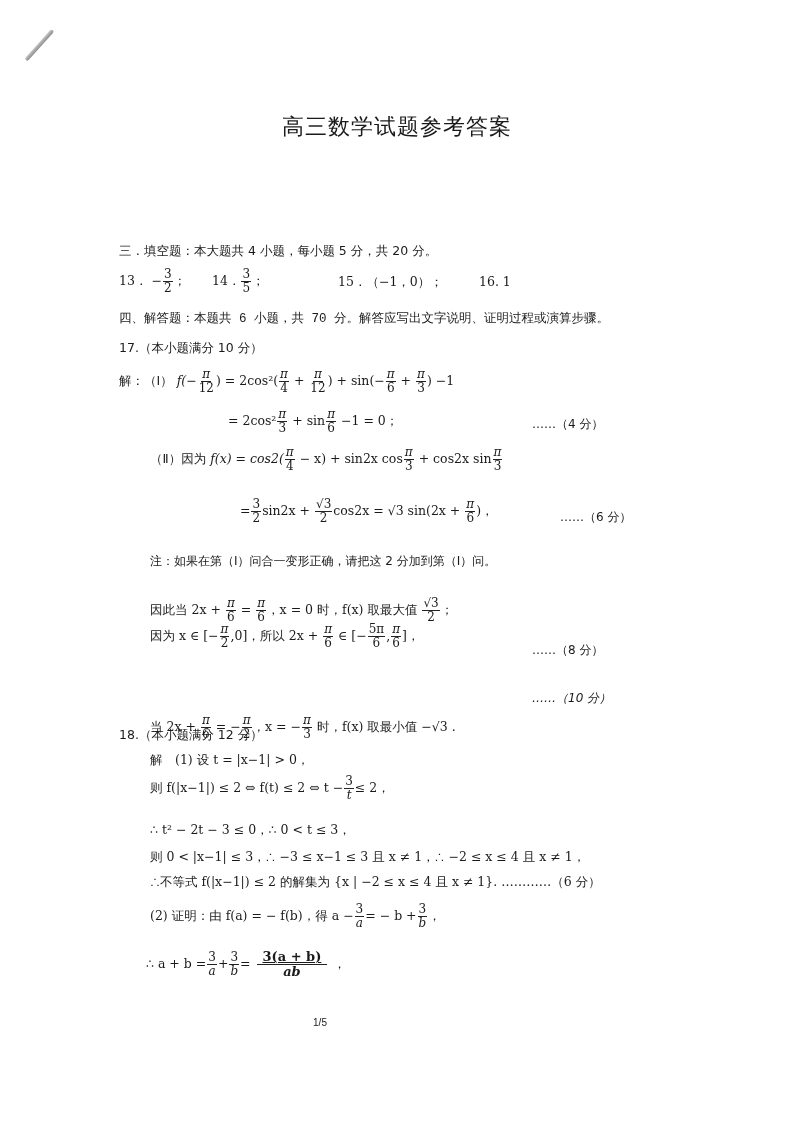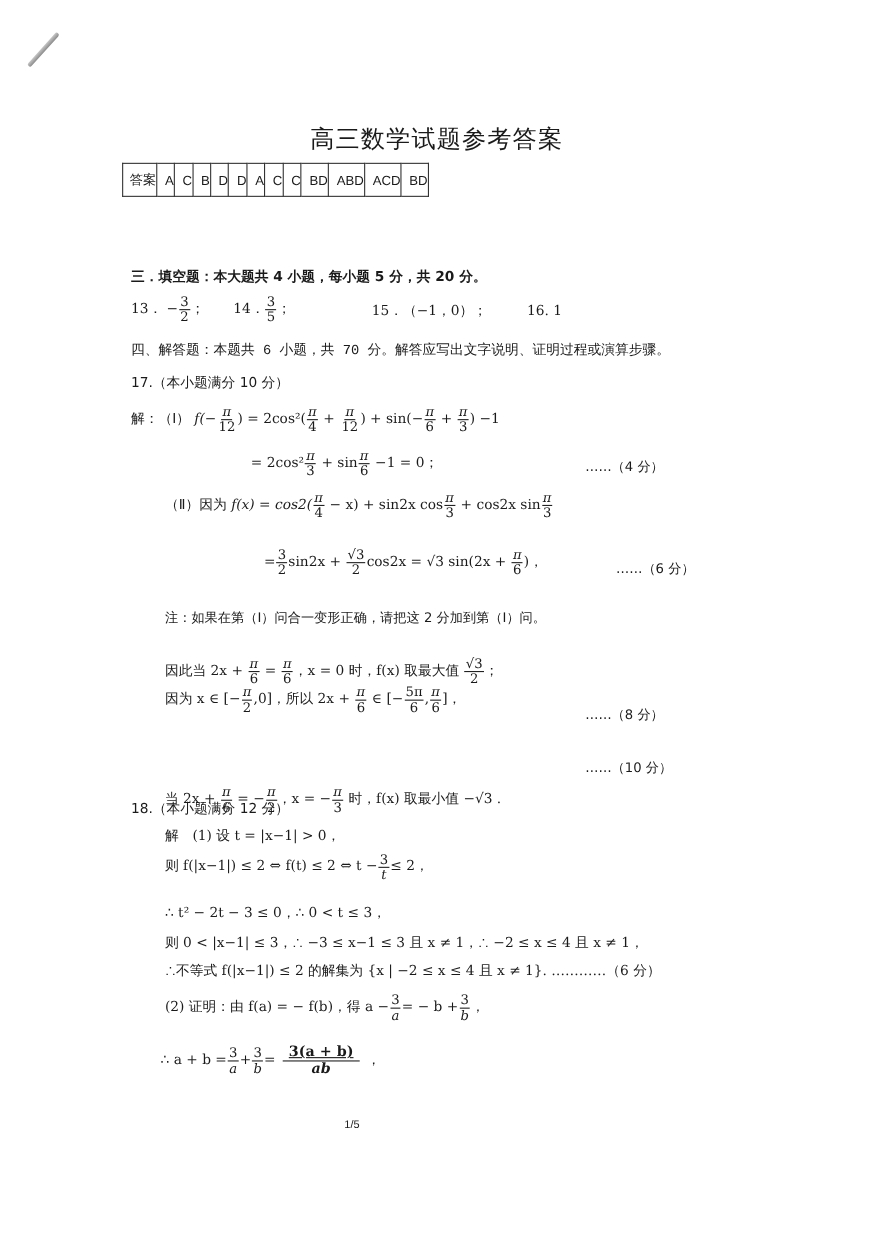"答案" tr { html: <tr> <td>答案</td> <td>A</td> <td>C</td> <td>B</td> <td>D</td> <td>D</td> <td>A</td> <td>C</td> <td>C</td> <td>BD</td> <td>ABD</td> <td>ACD</td> <td>BD</td> </tr> -> none }
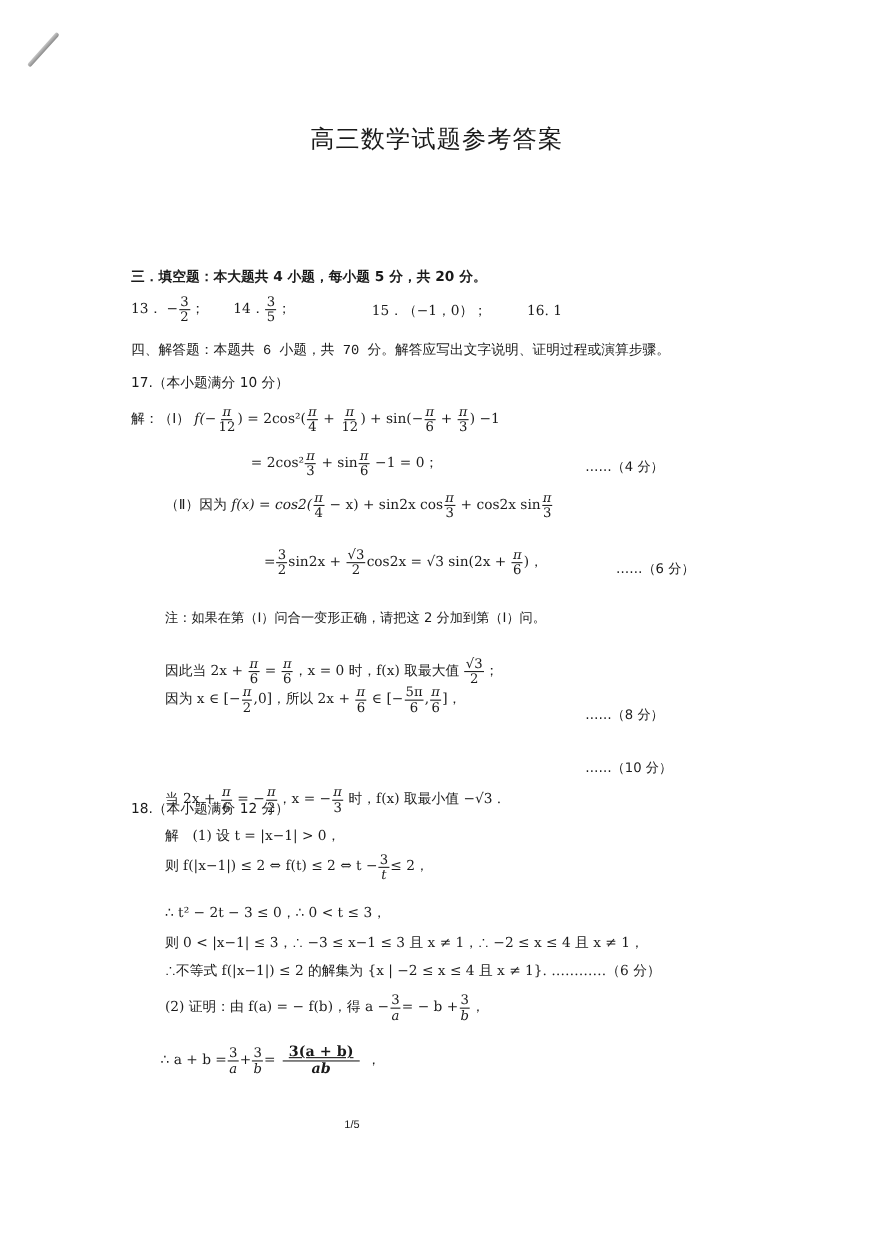"三．填空题：本大题共 4 小题，每小题 5 分，共" div.abs { font-weight: bold -> none }
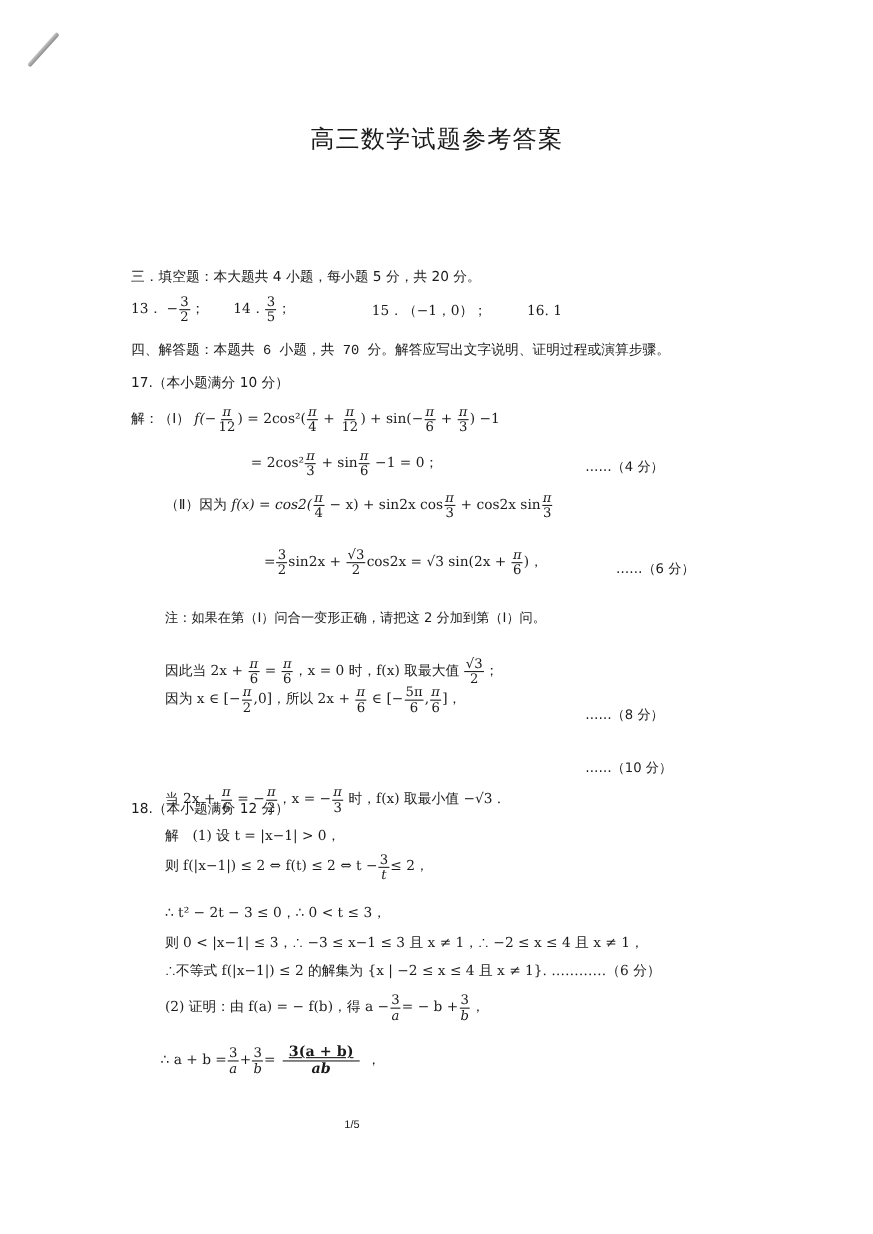"……（10 分）" div.abs { font-style: none -> italic }
